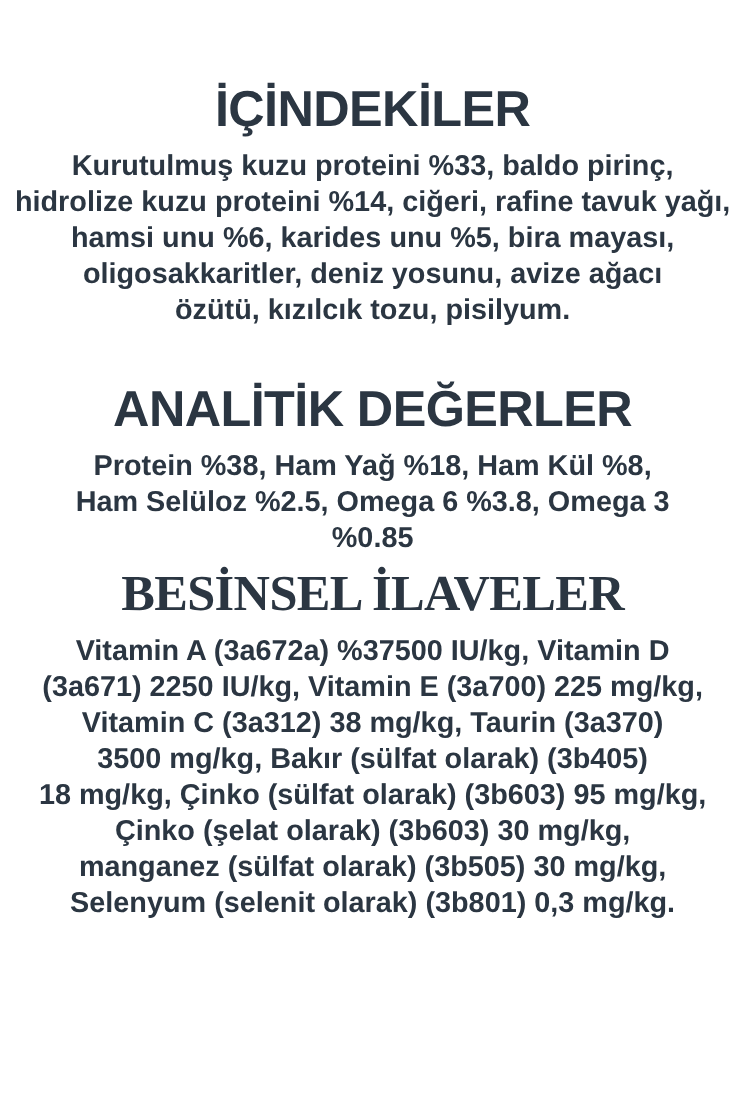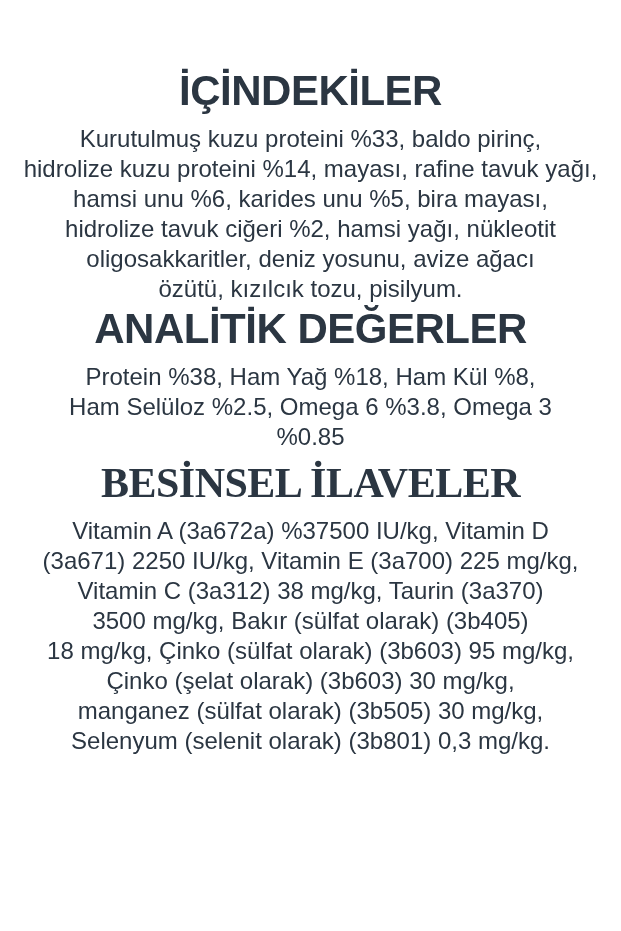"Kurutulmuş kuzu proteini %33, baldo" .line { font-weight: 400 -> 700 }
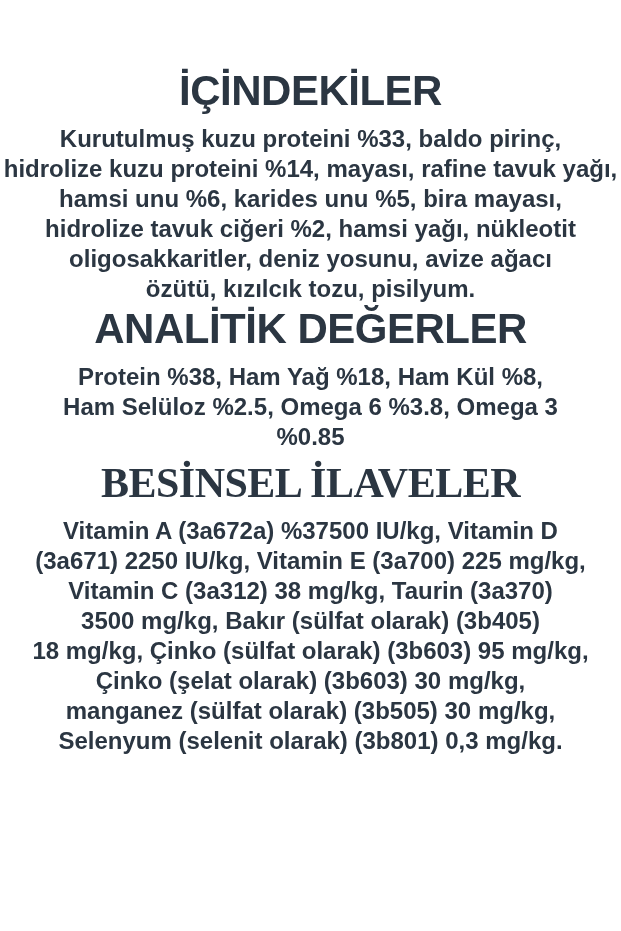"hidrolize kuzu proteini %14, mayası," div.line { text: mayası -> ciğeri }
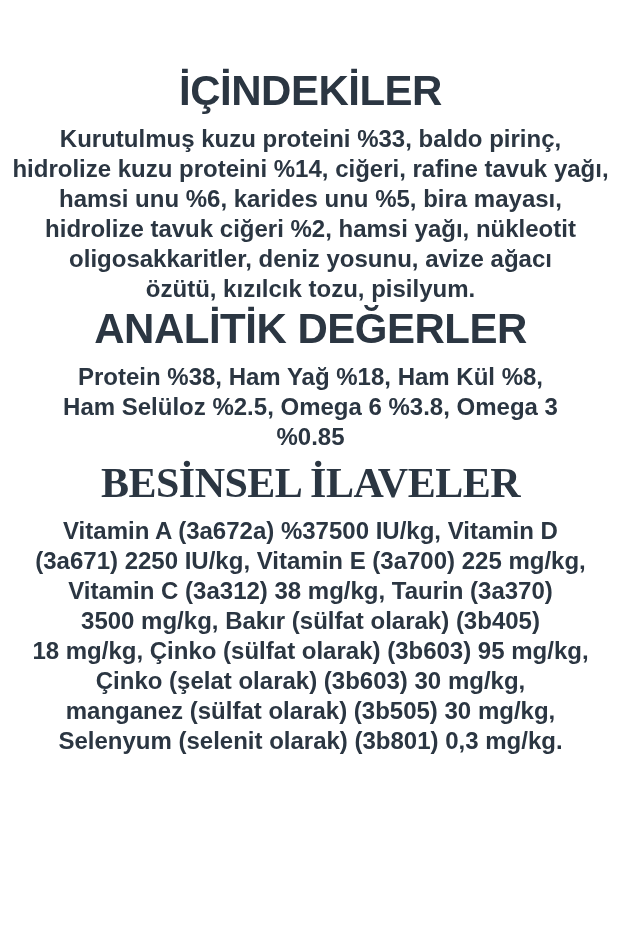"hidrolize tavuk ciğeri %2, hamsi" div.line { html: <div>hidrolize tavuk ciğeri %2, hamsi yağı, nükleotit</div> -> none }
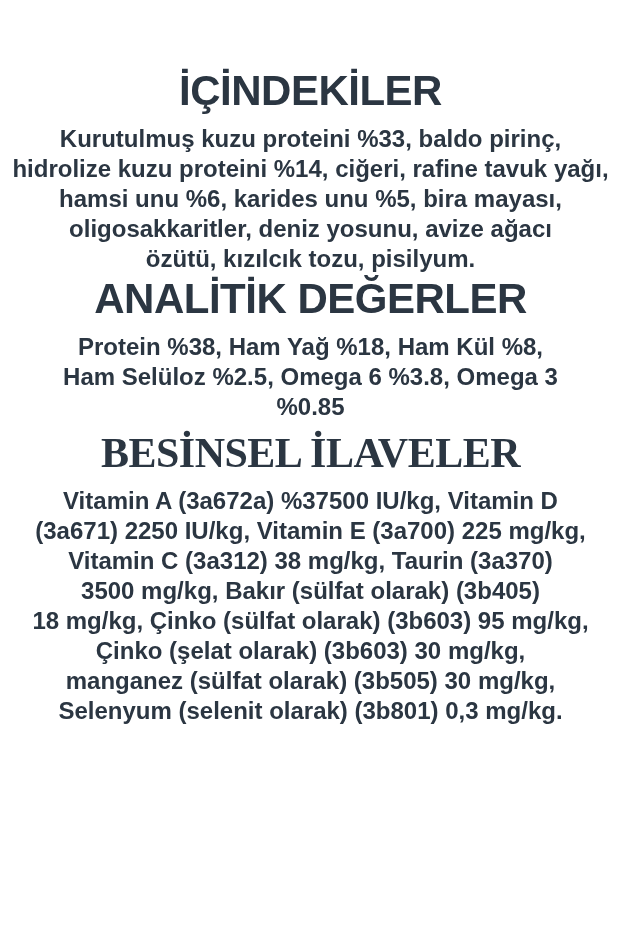"ANALİTİK DEĞERLER" .section-analytical .heading { margin-top: none -> 42px }
